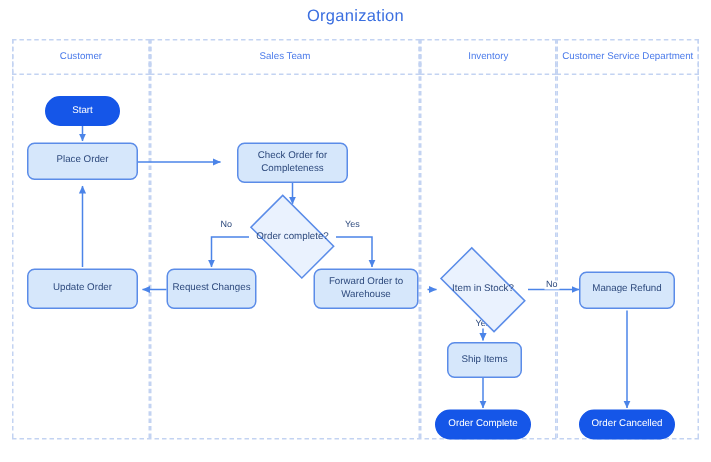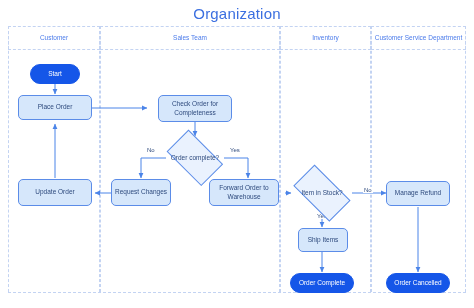"Organization" #diagram-title { font-size: 15px -> 11px }
